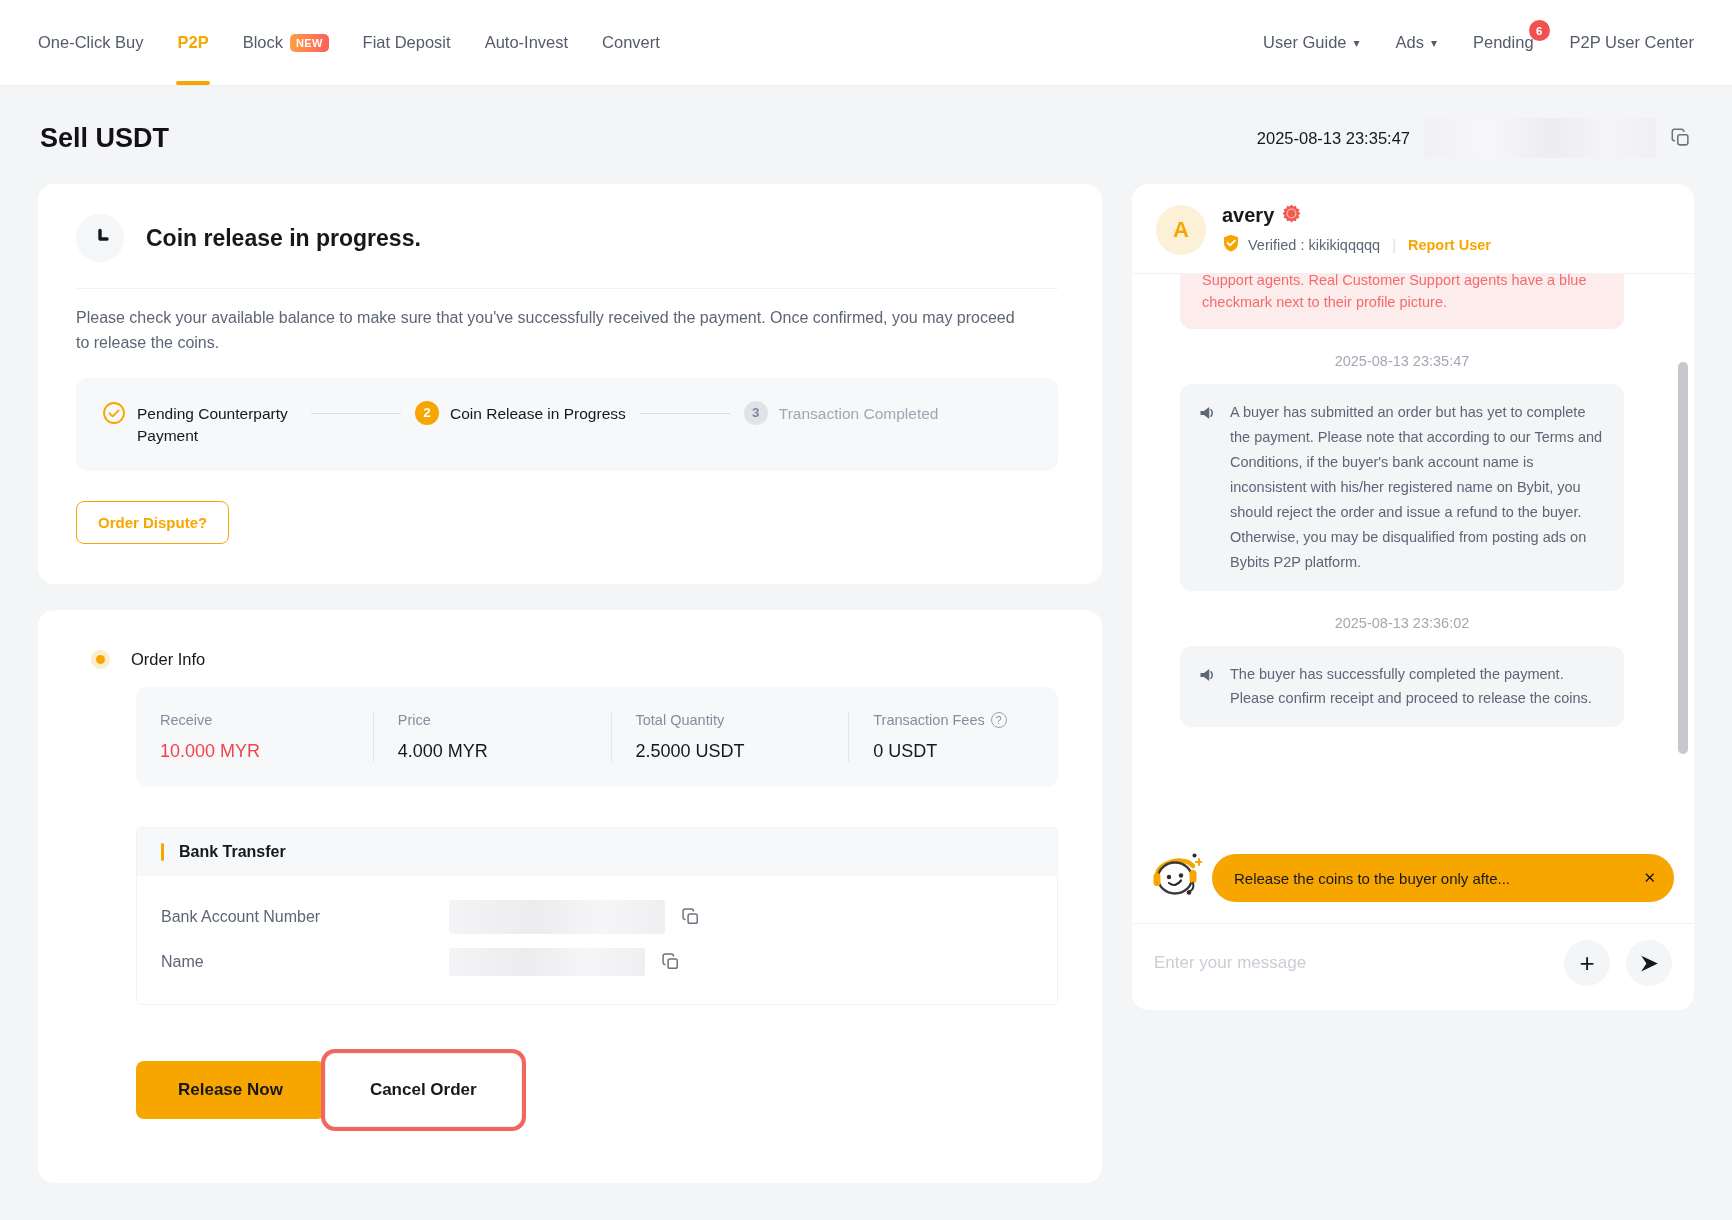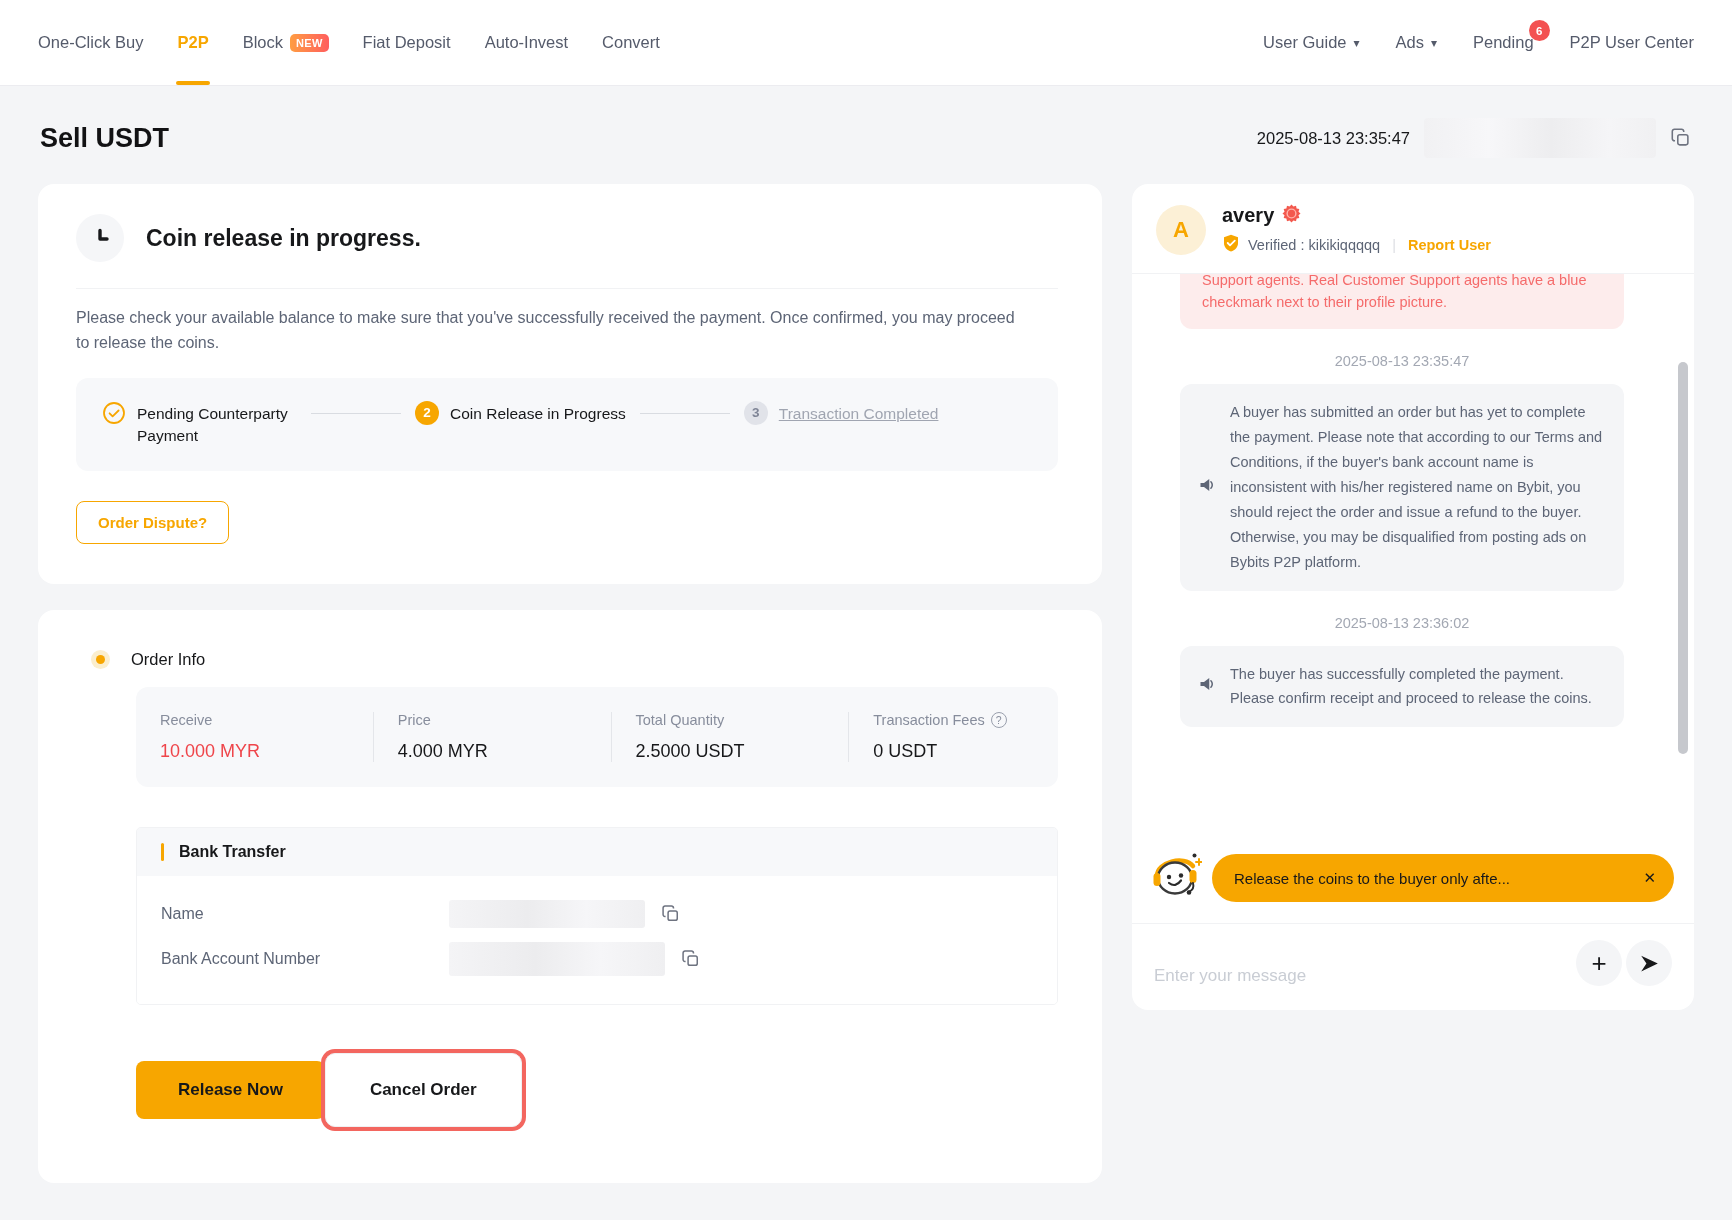"Transaction Completed" .step-label.dim { text-decoration: underline -> none }
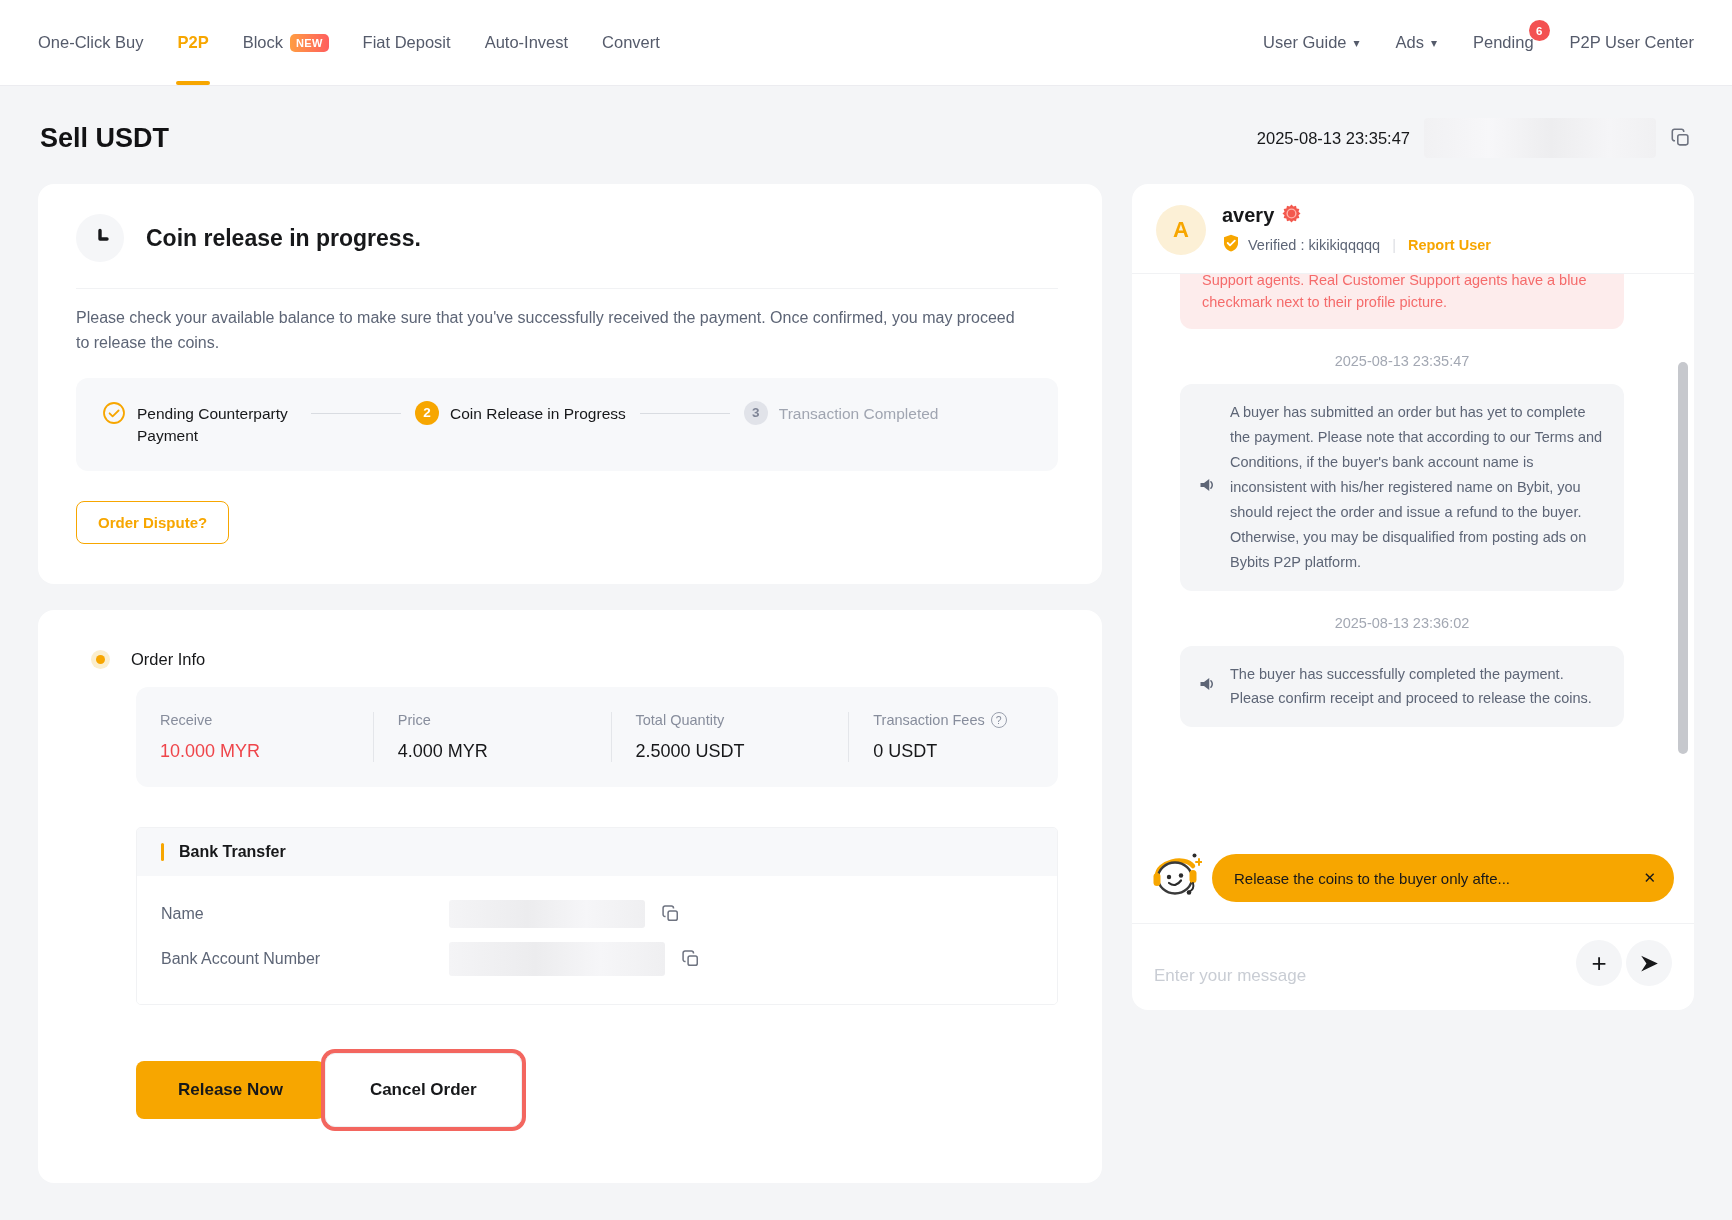"A buyer has submitted an" .msg-bubble { align-items: center -> none }
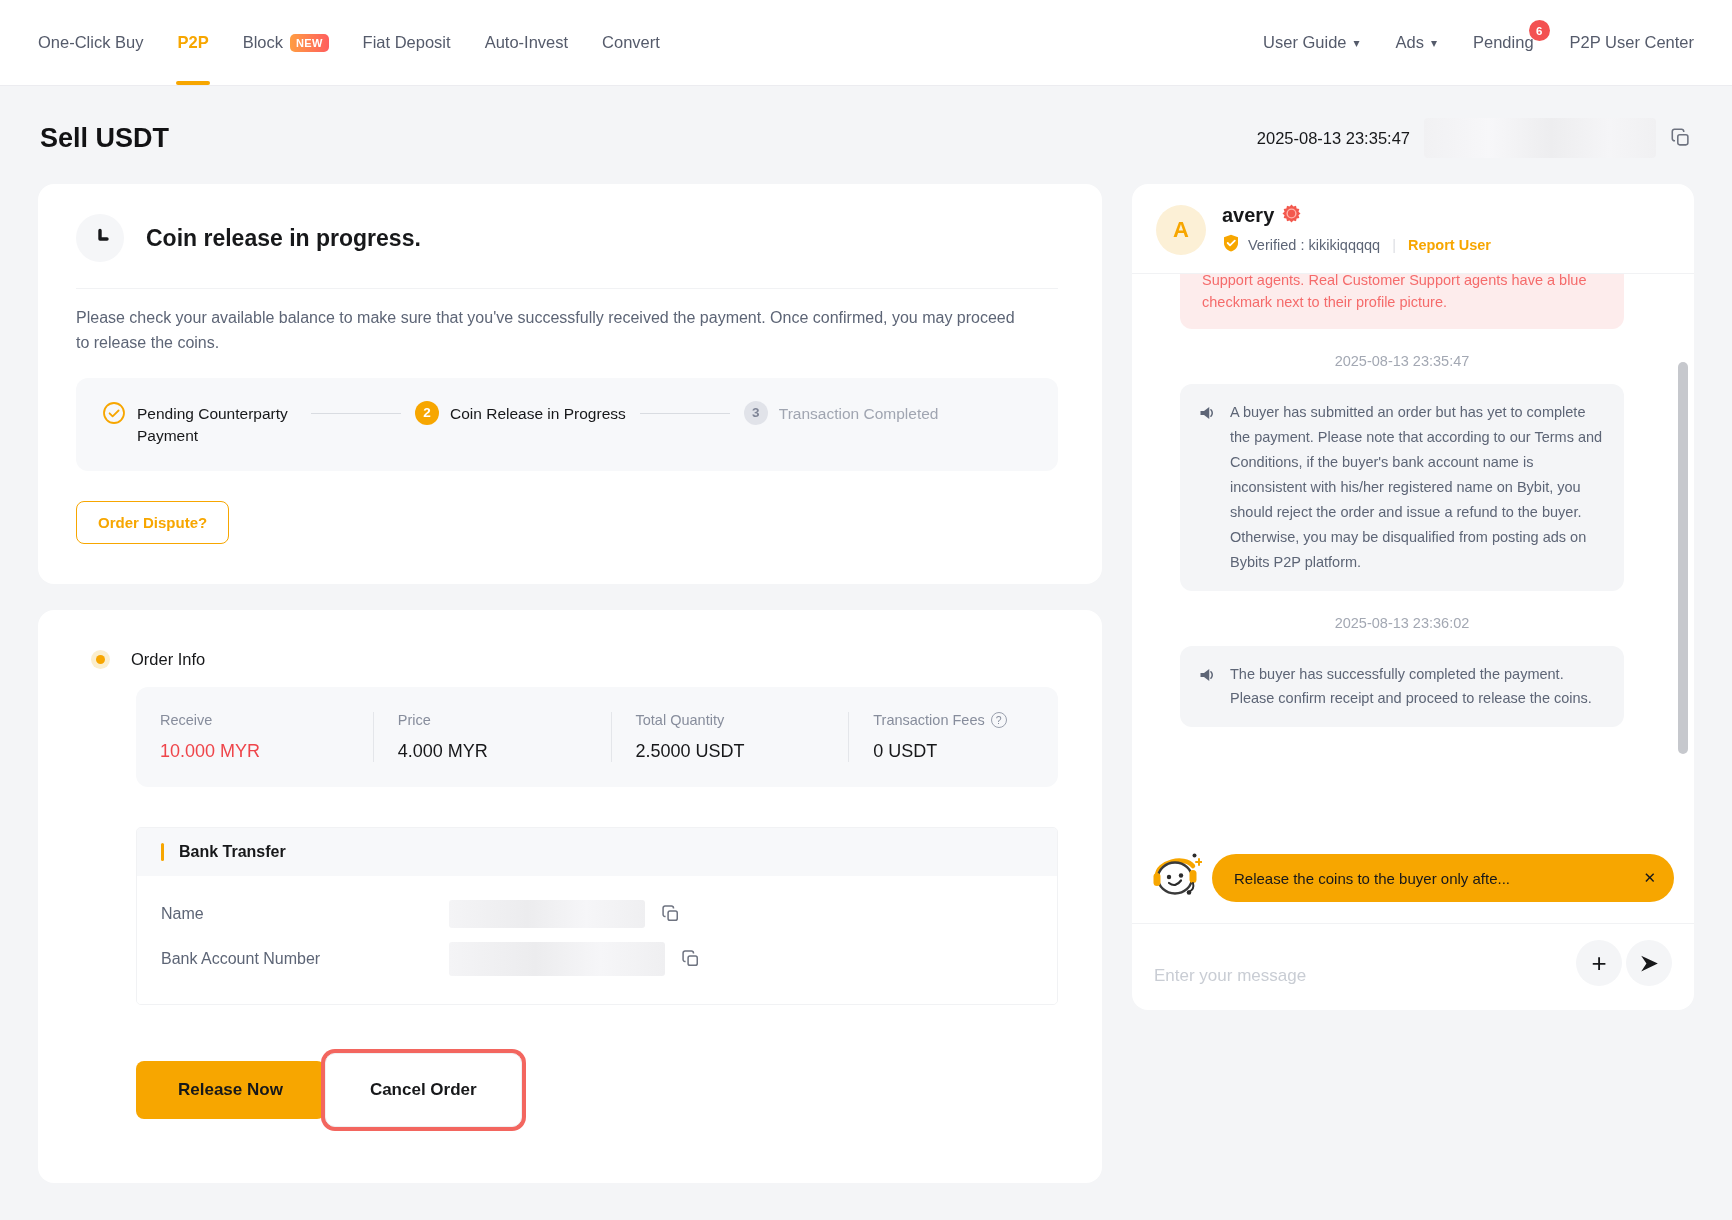"Name" div.pay-row { order: before "Bank Account Number" -> after "Bank Account Number" }
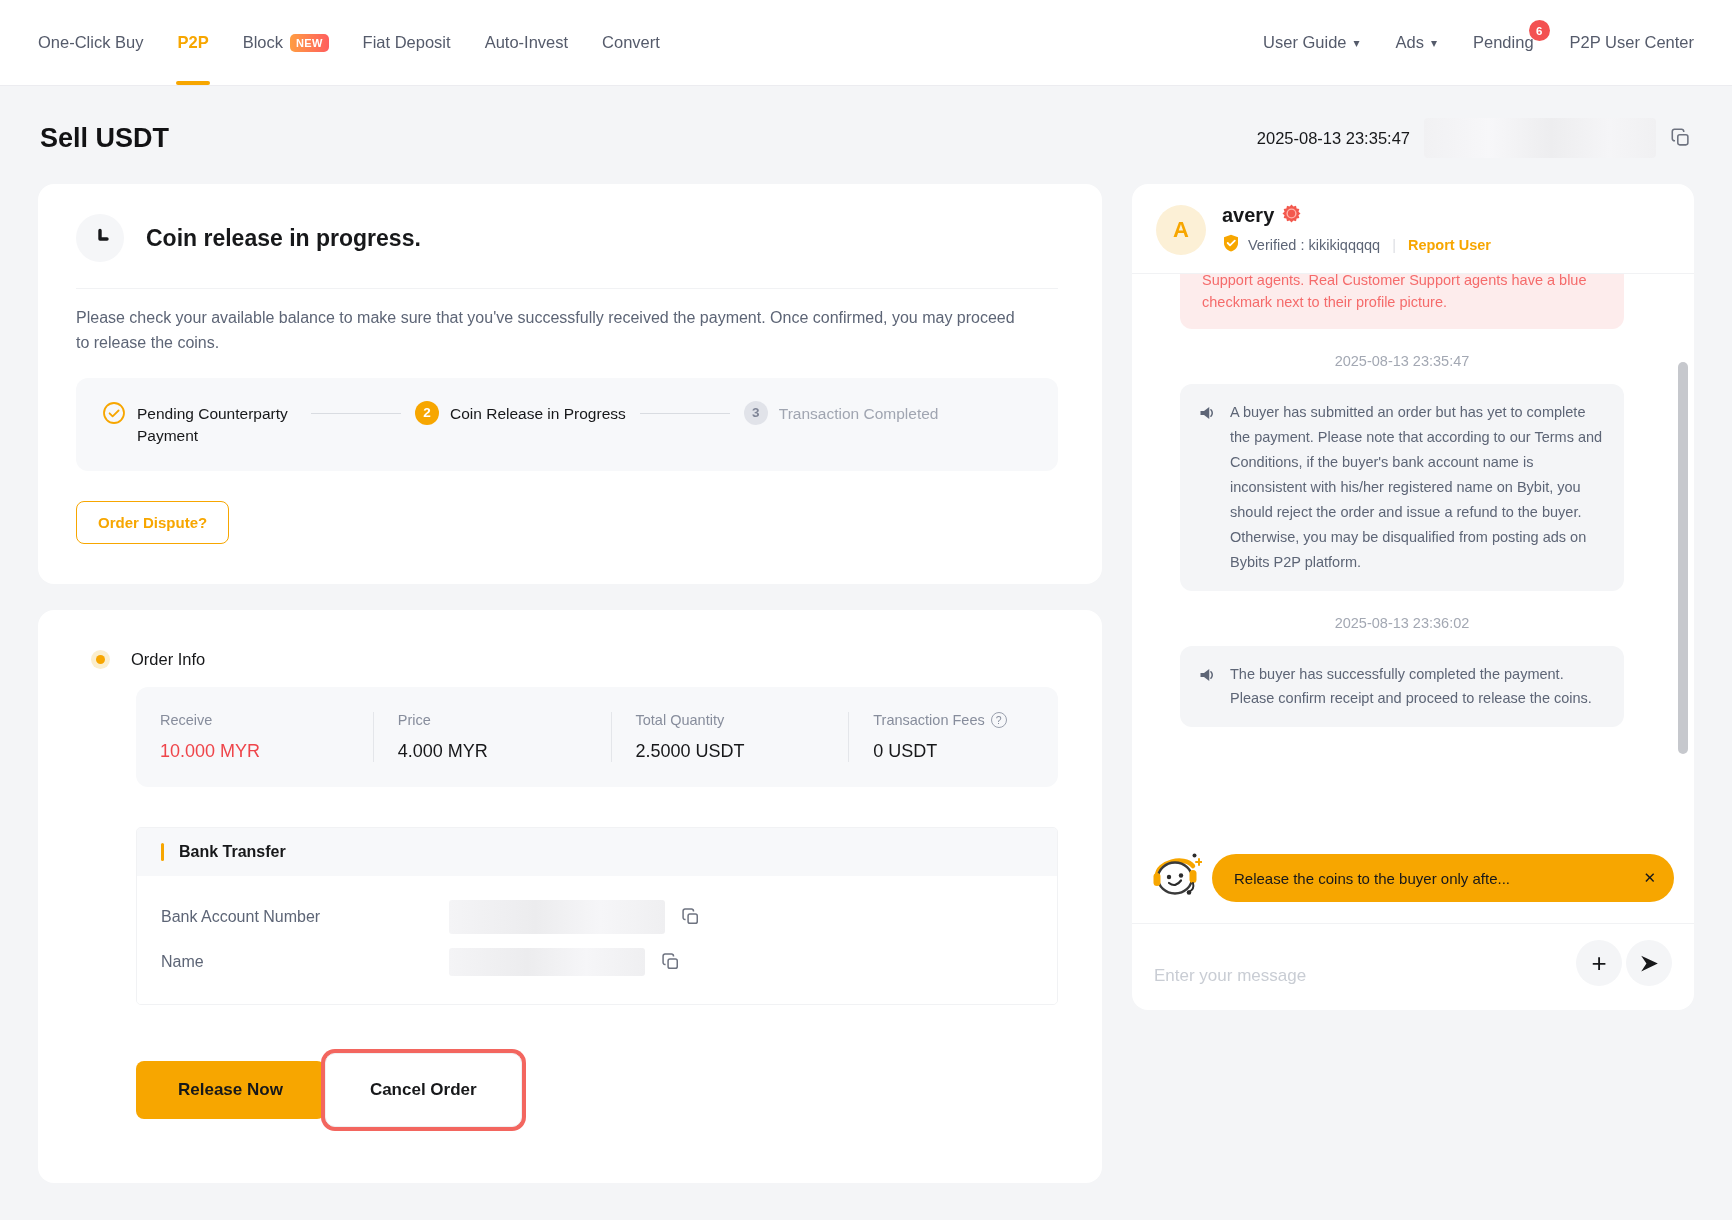"Enter your message" .input-row { align-items: flex-end -> center; gap: 4px -> 16px }
